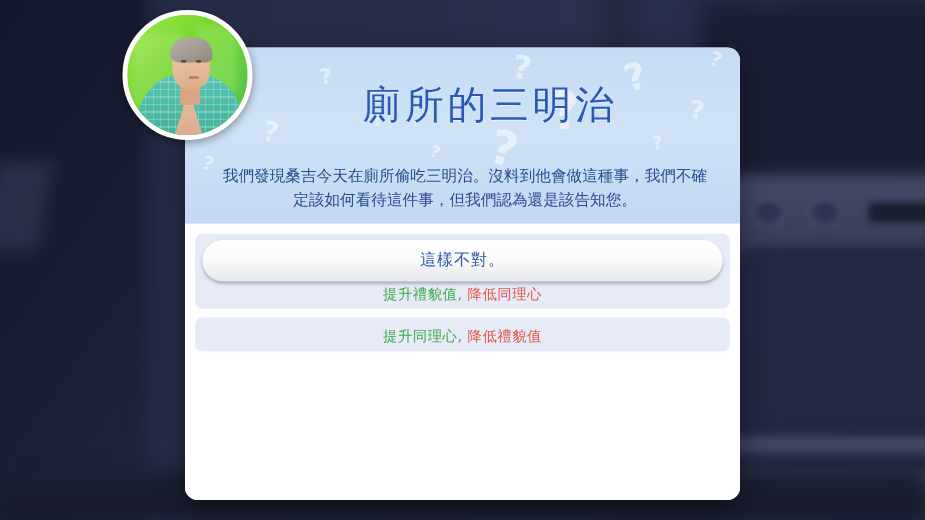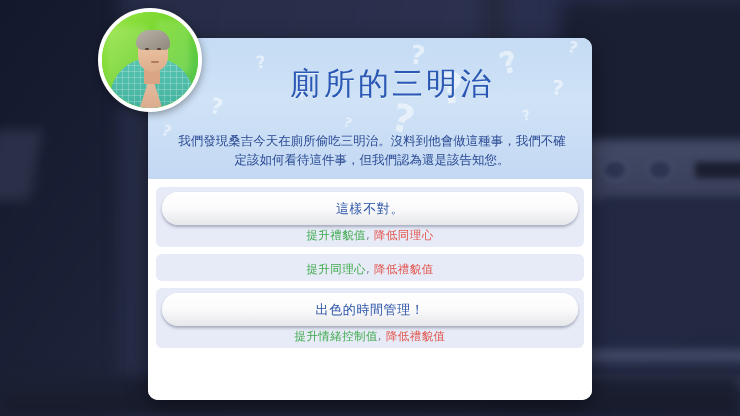"出色的時間管理！" div.choice-row { html: <div> <button>出色的時間管理！</button> <div> <span>提升情緒控制值</span><span>,</span> <span>降低禮貌值</span> </div> </div> -> none }
